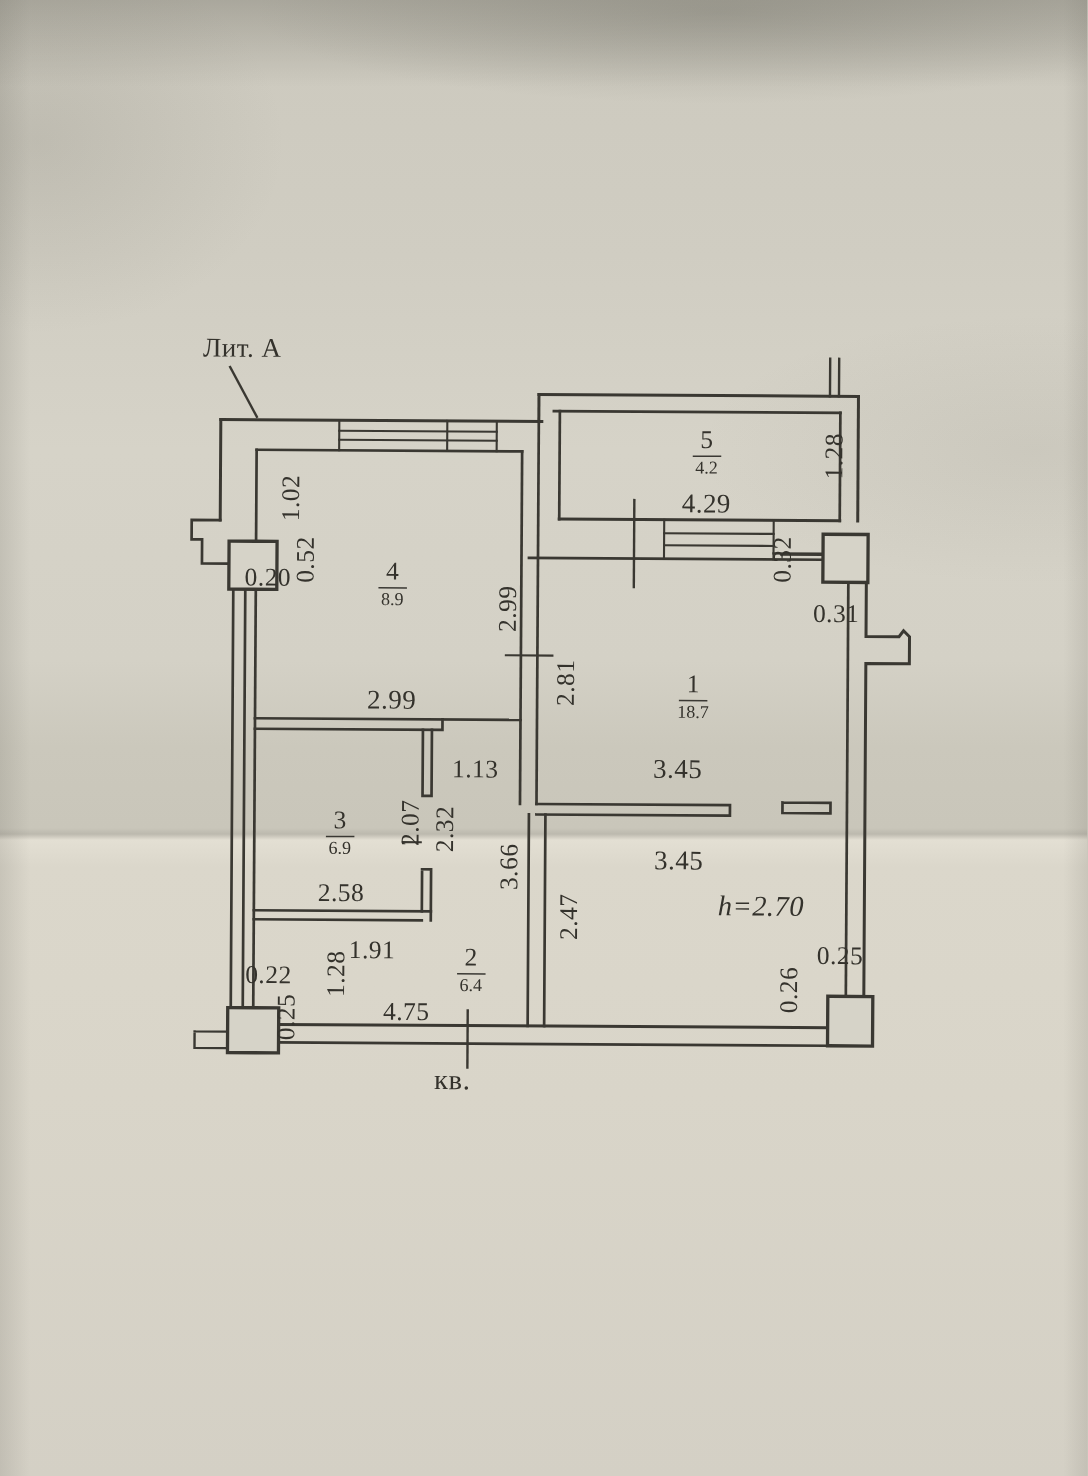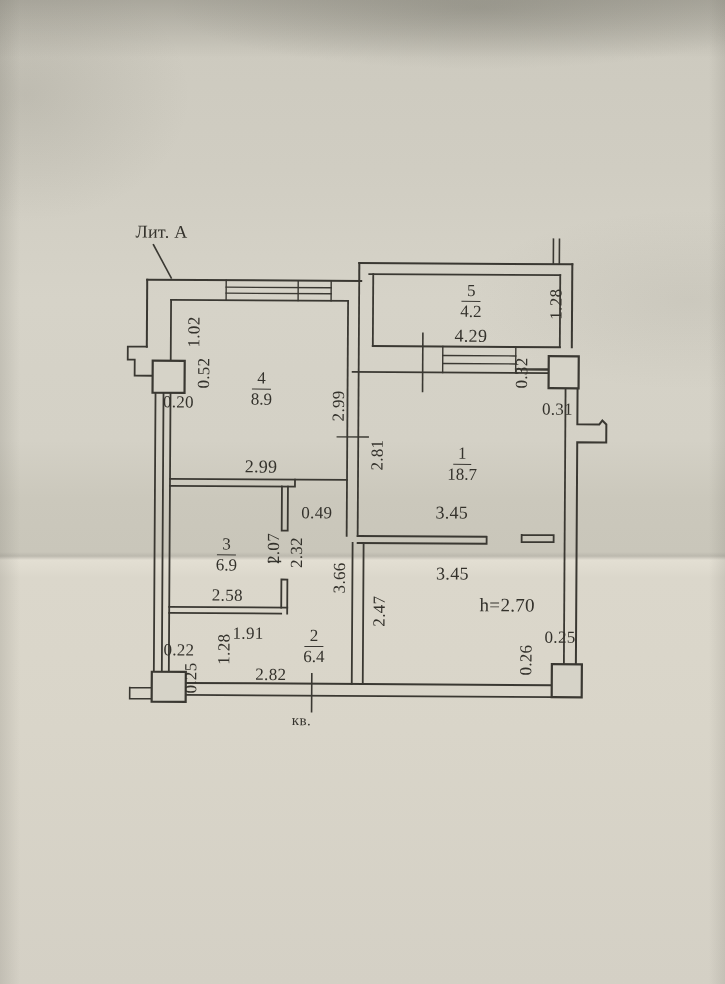"4.2" .room-label .ra { font-size: 17px -> 12px }
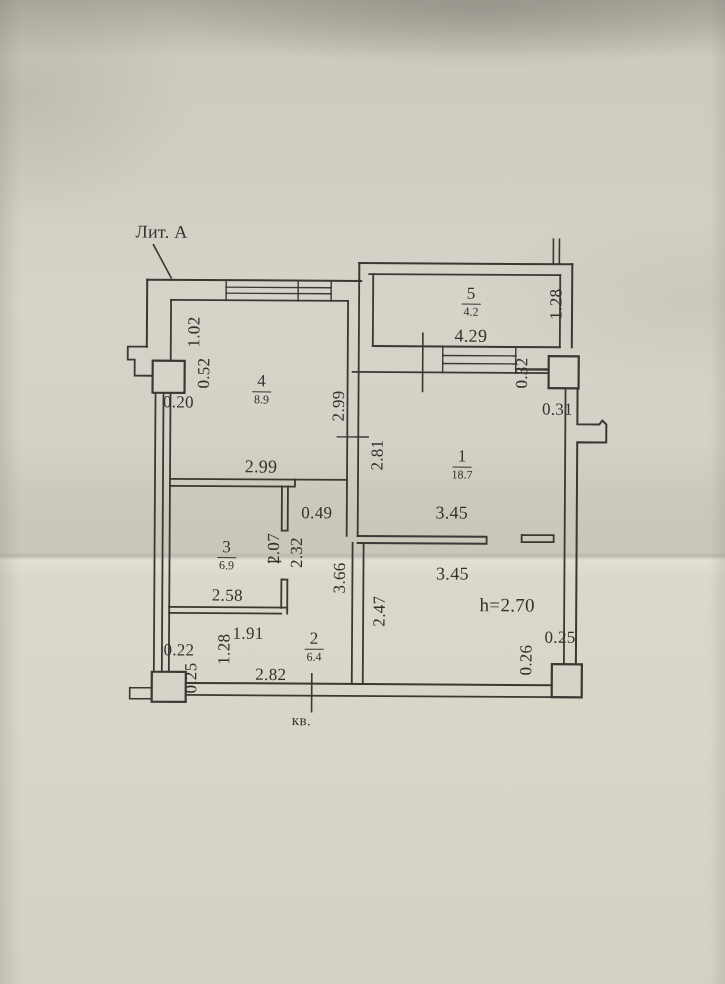"0.20" div.lbl { top: 403px -> 386px }
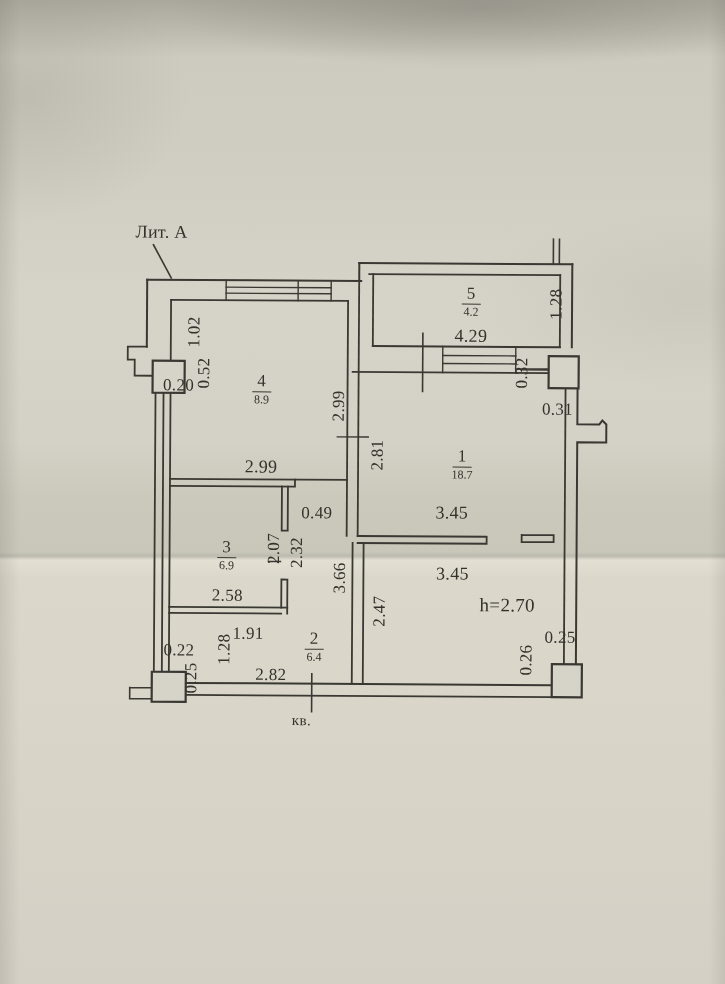"0.49" div.lbl { text: 0.49 -> 1.13 }
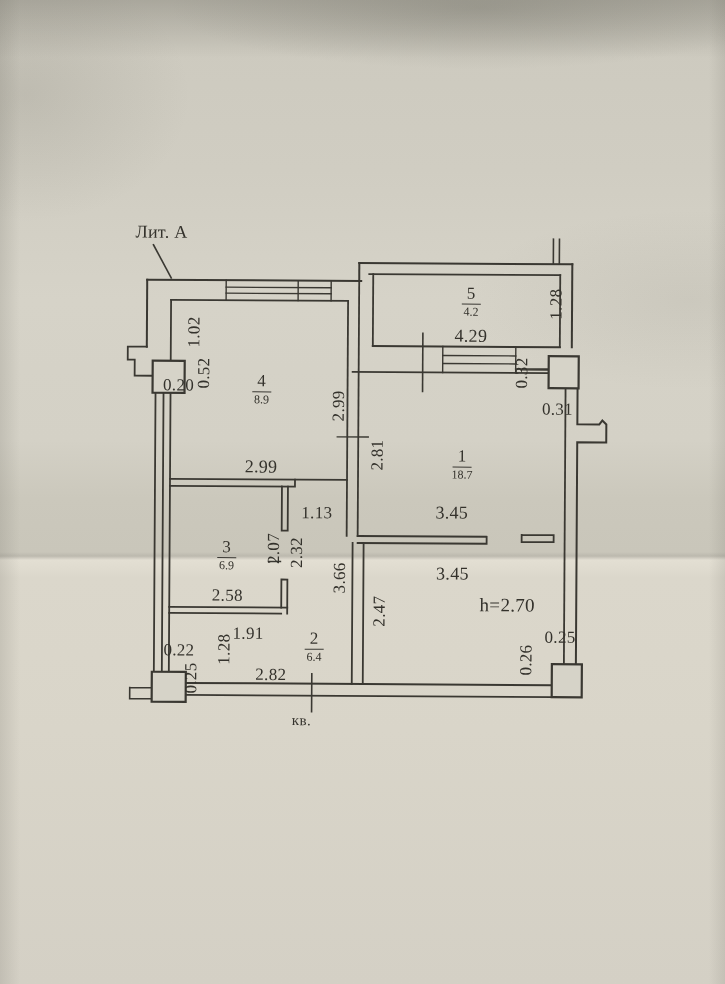"h=2.70" .lbl.it { font-style: none -> italic }
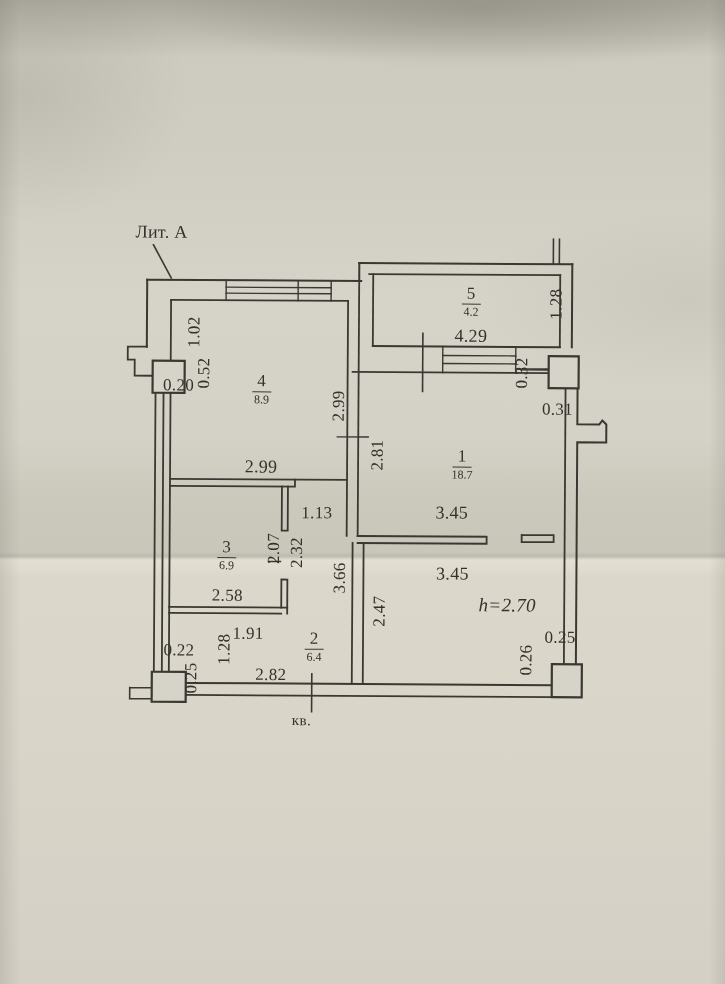"2.82" div.lbl { text: 2.82 -> 4.75 }
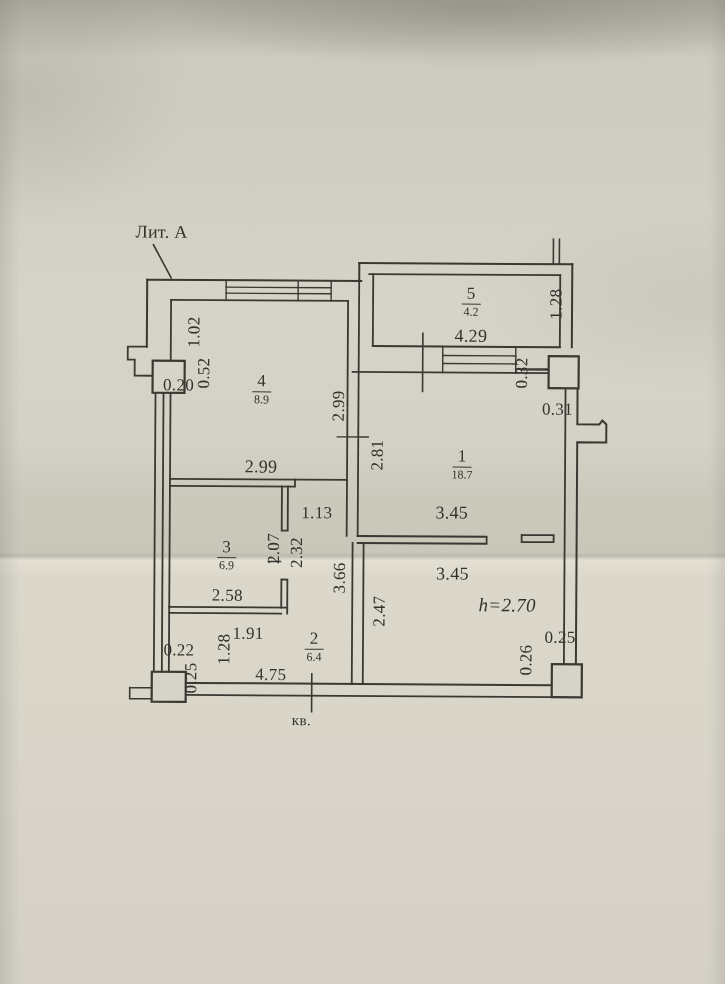"кв." .lbl.small { font-size: 15px -> 19px }
